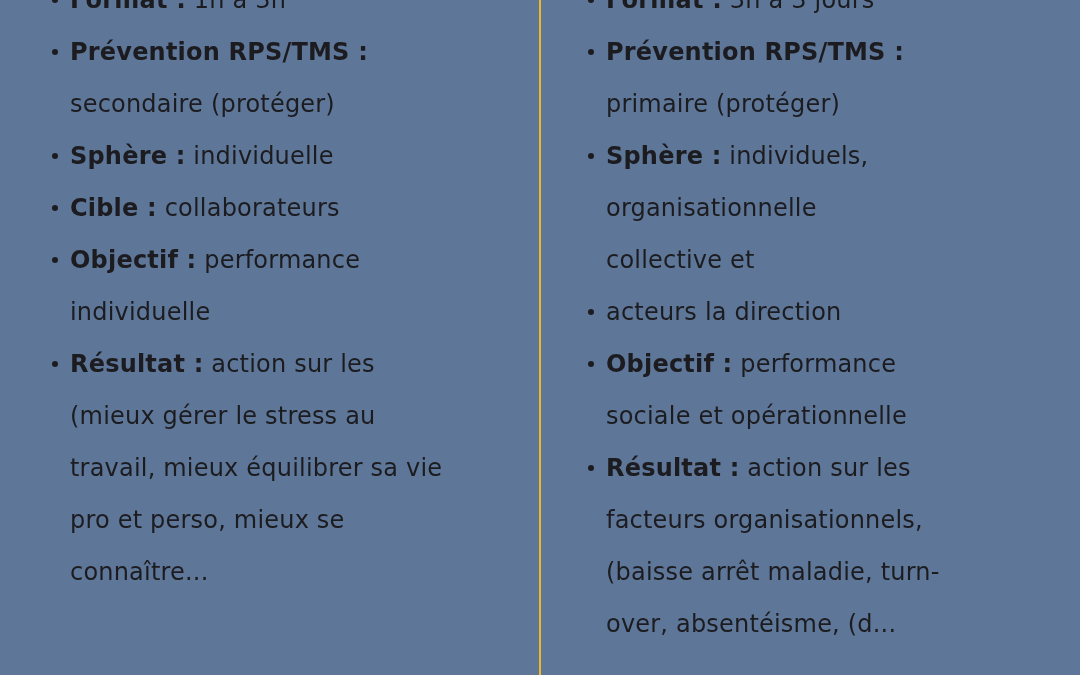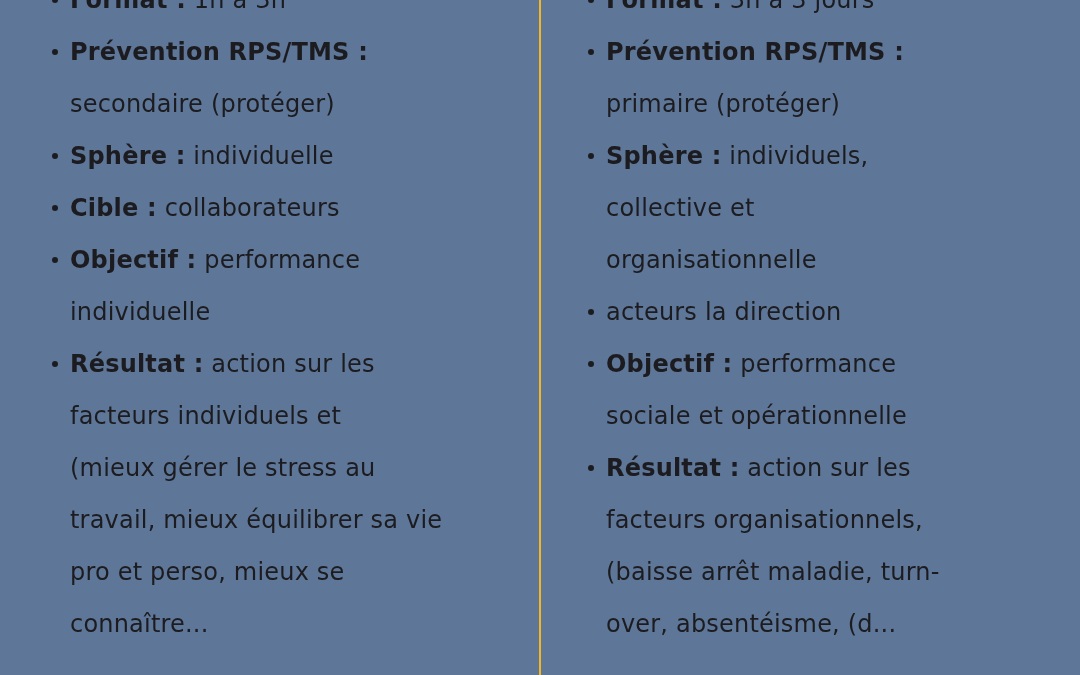"collective et" span.line { order: before "organisationnelle" -> after "organisationnelle" }
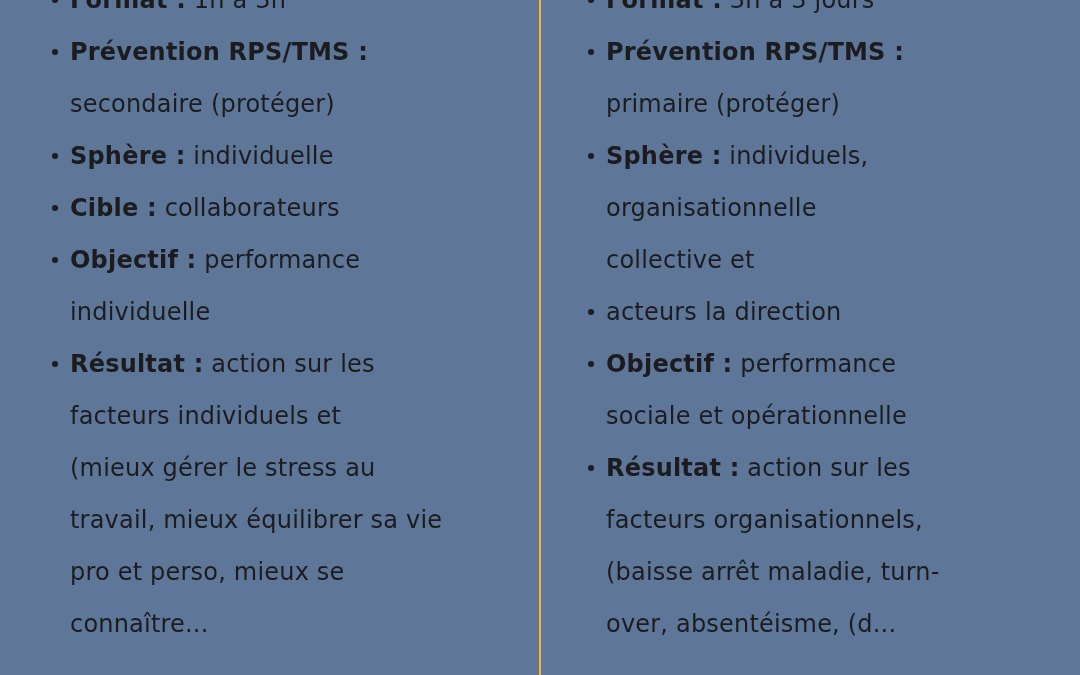"facteurs individuels et" span.line { html: <span>facteurs individuels et</span> -> none }
